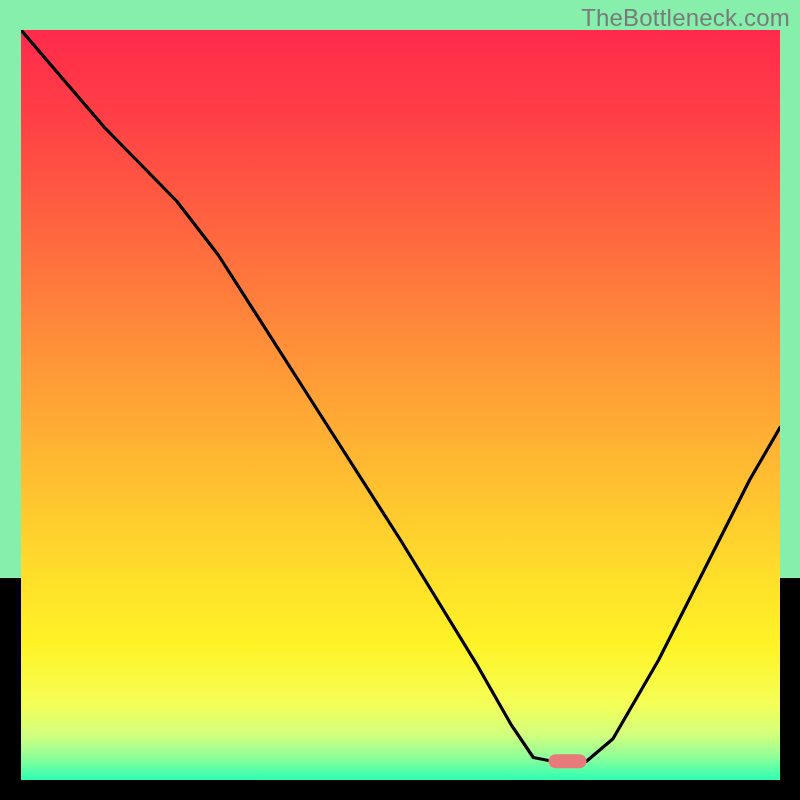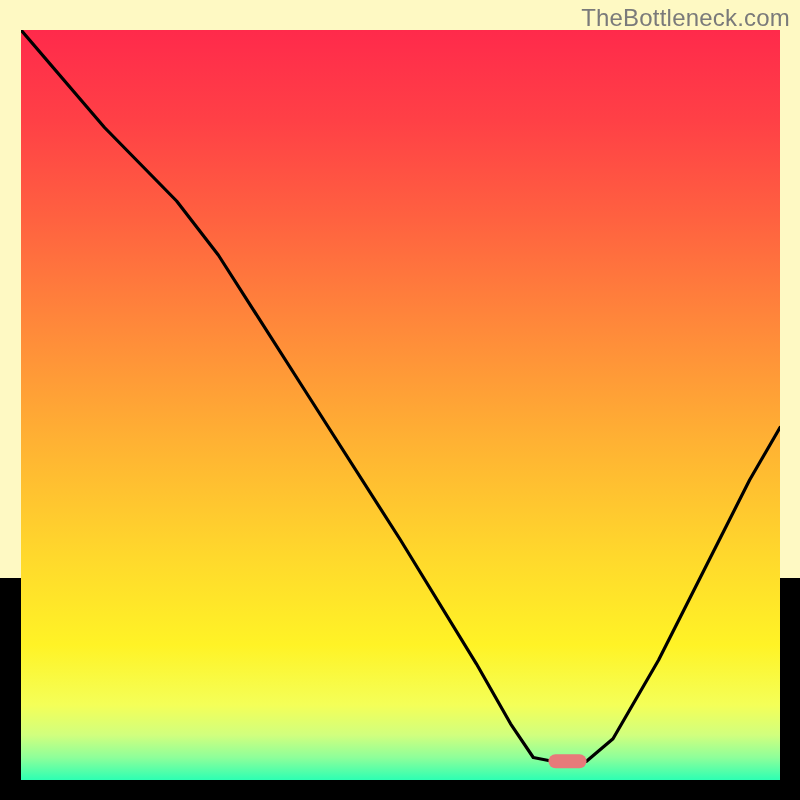"TheBottleneck.com" .stage { background: #fef9c3 -> #86efac }
